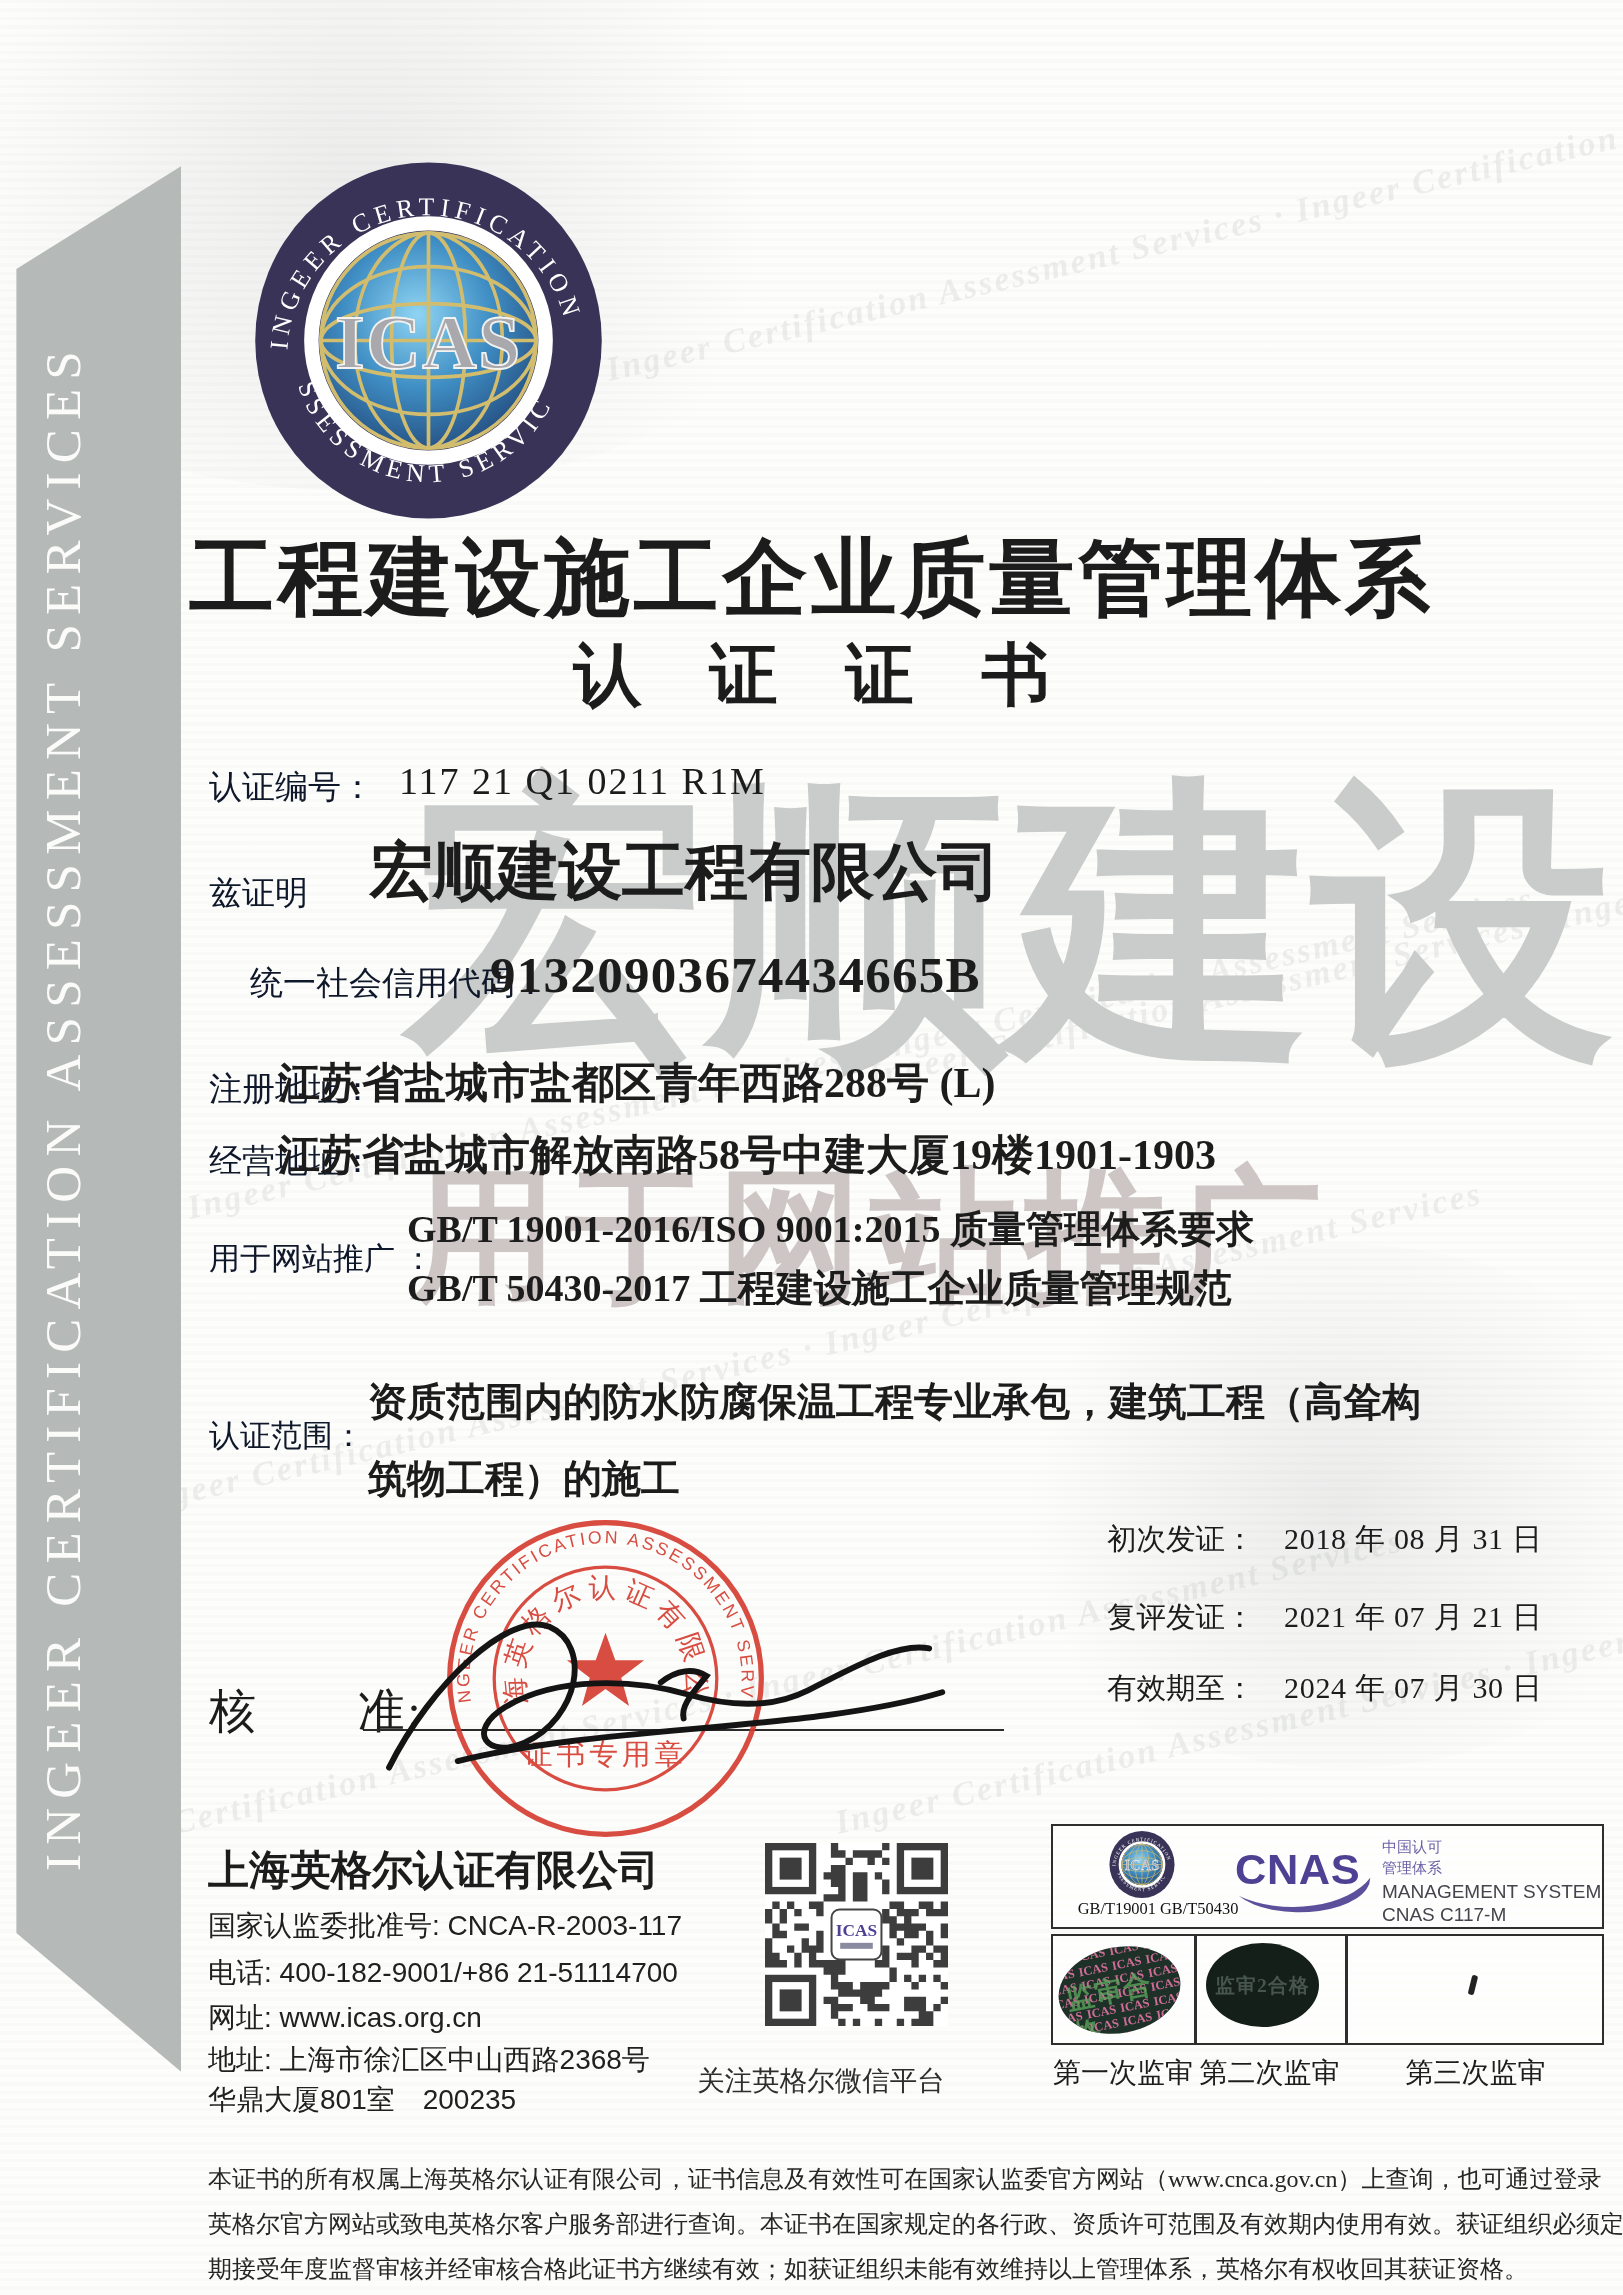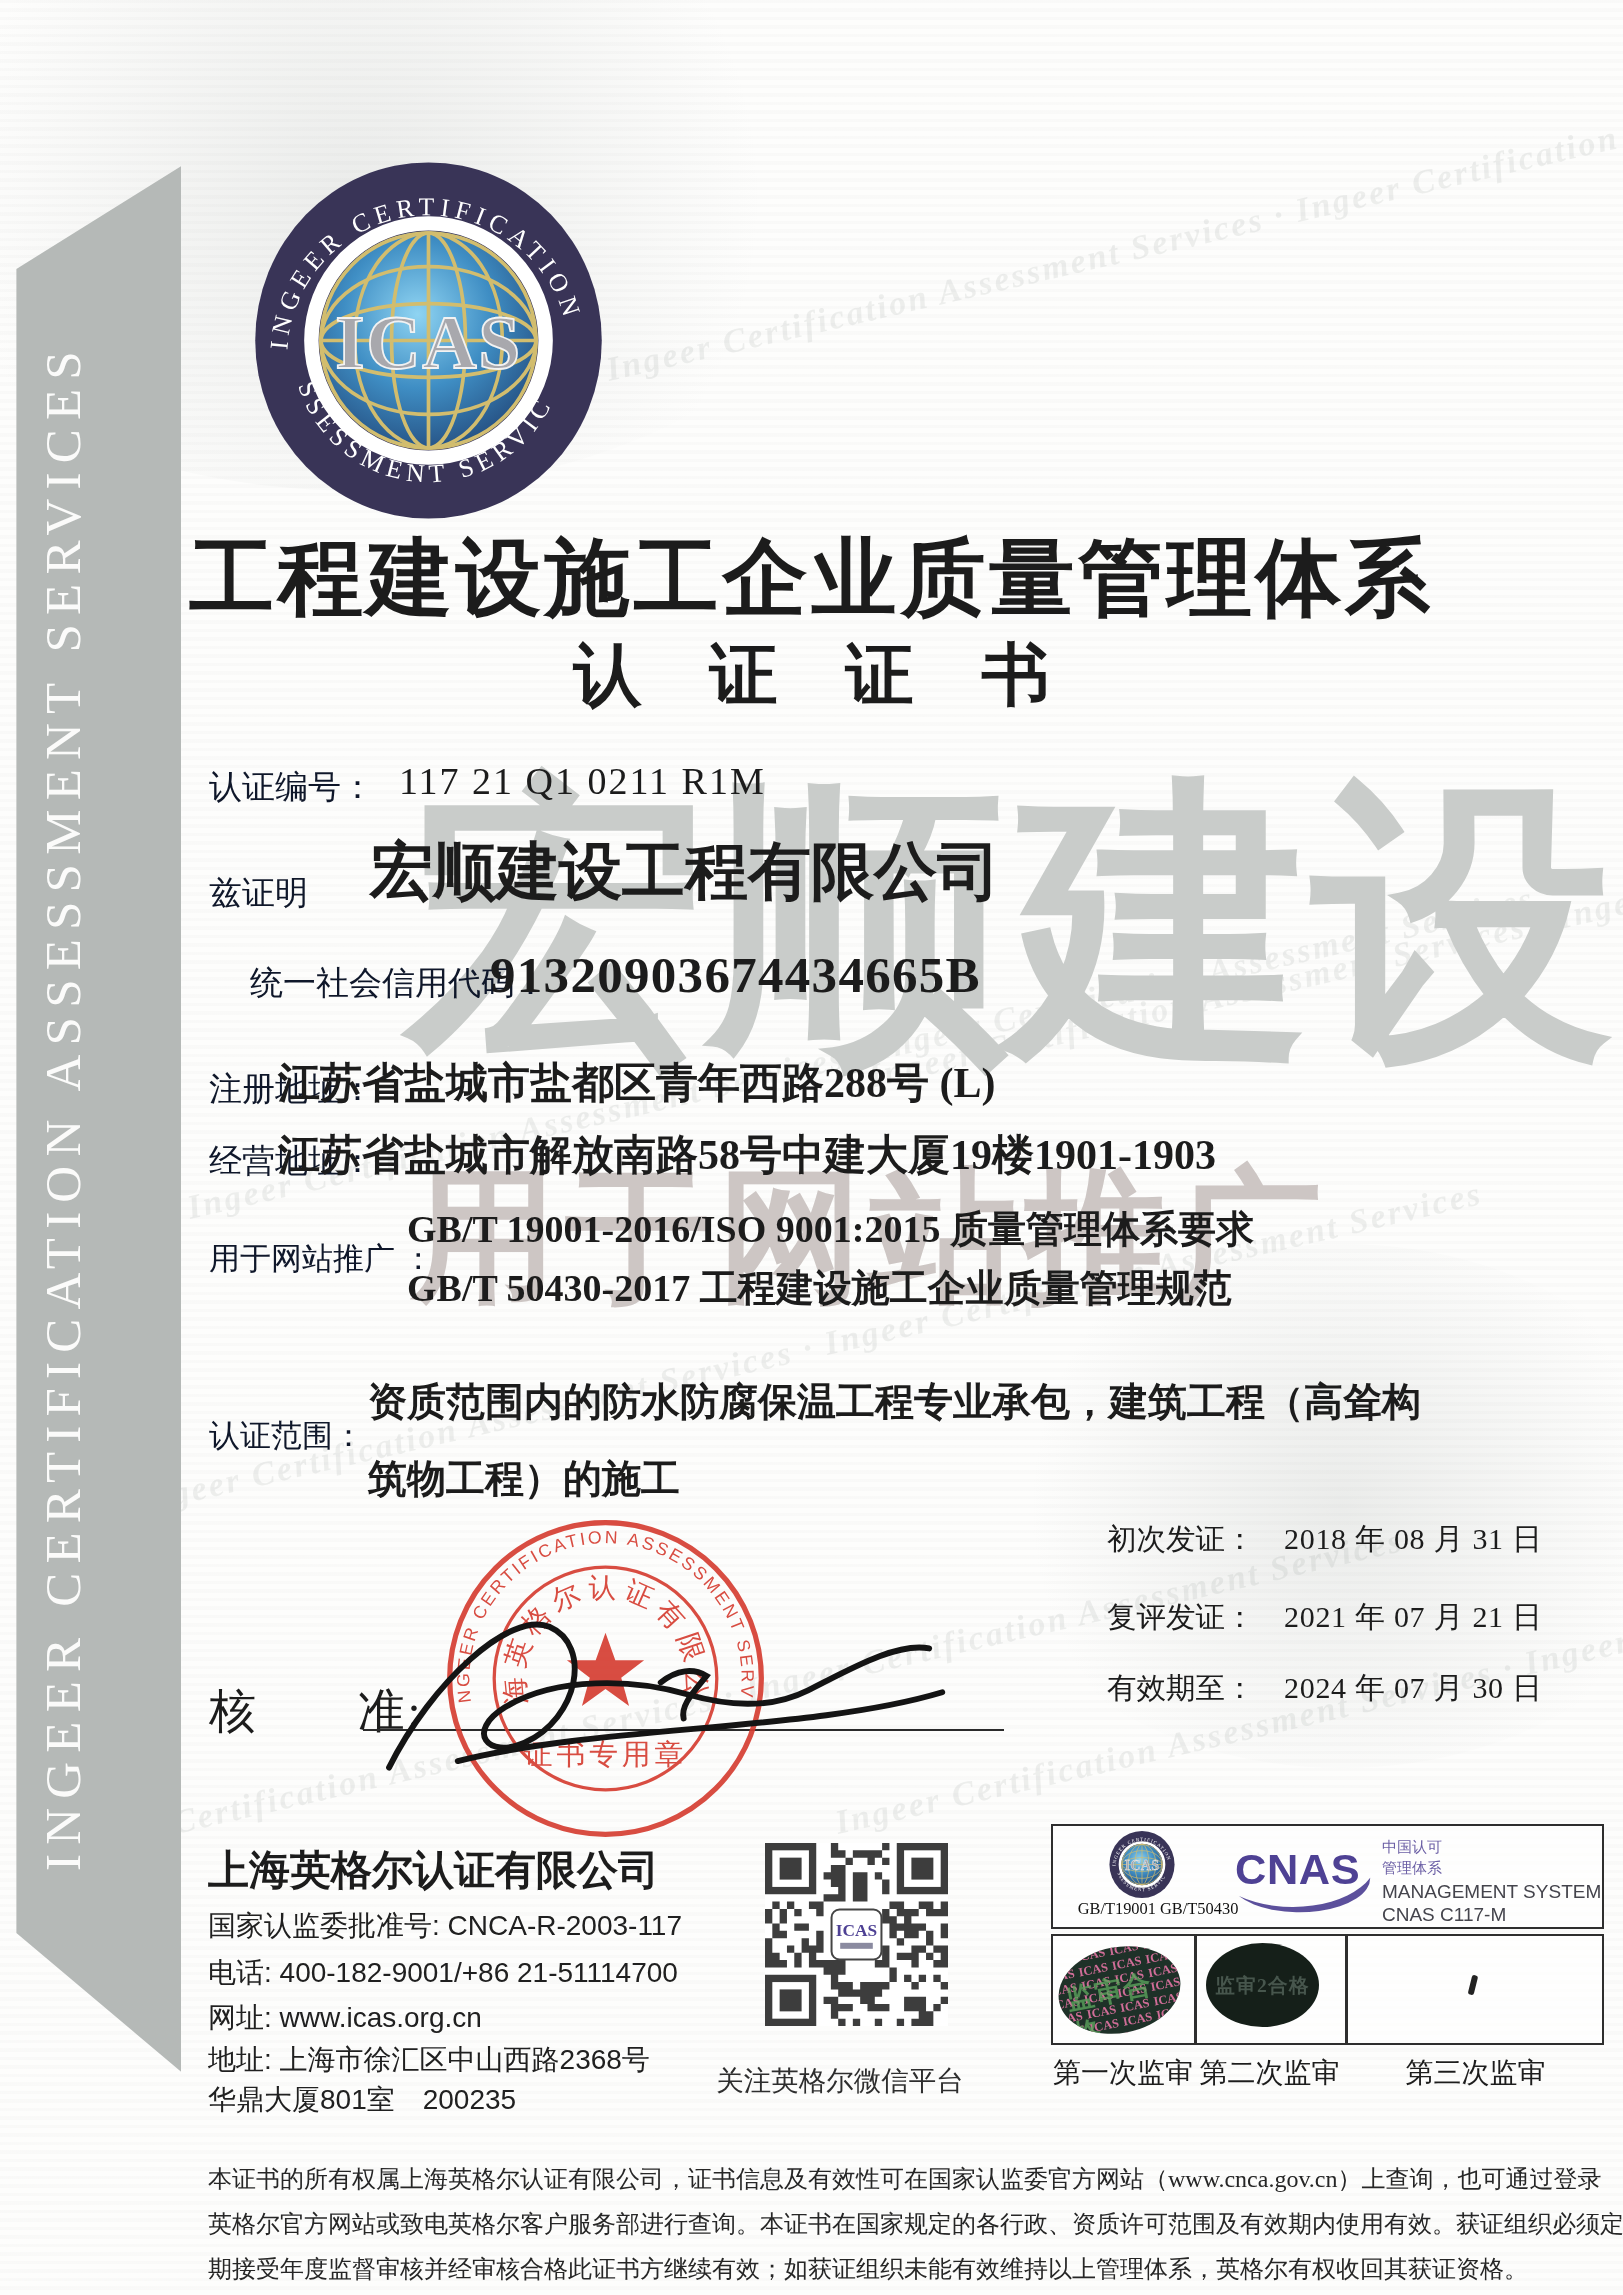"关注英格尔微信平台" .qr-caption { left: 709px -> 690px }
